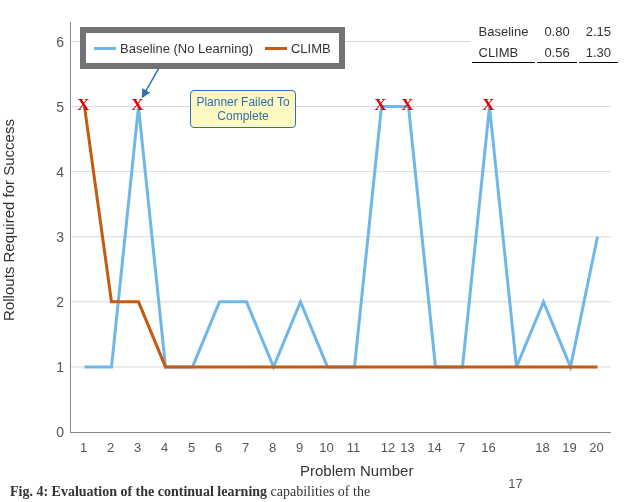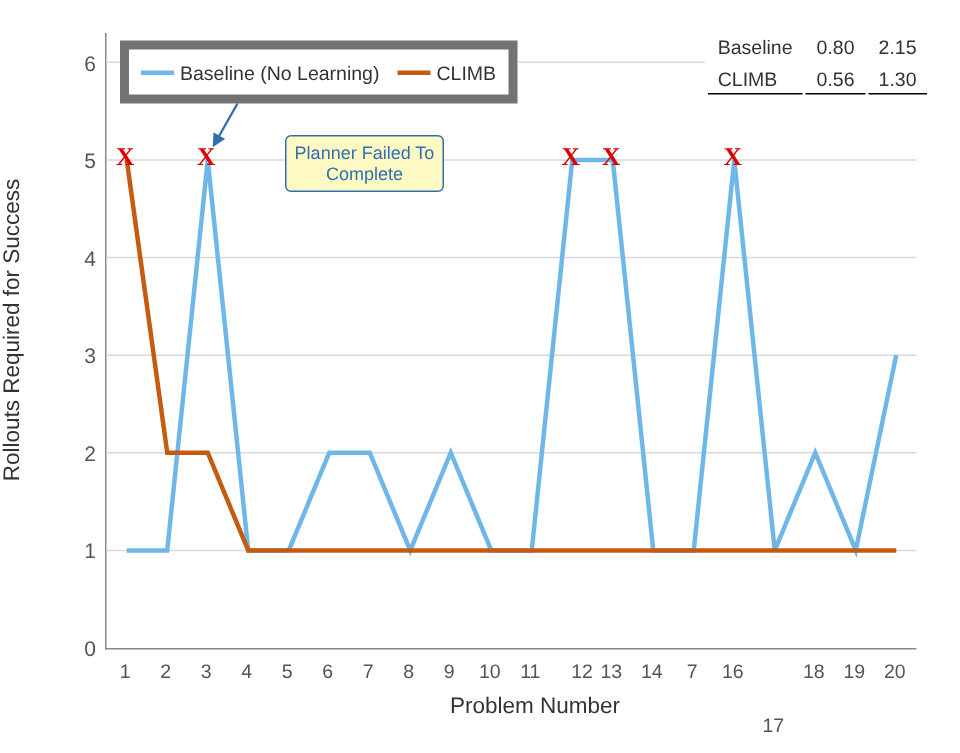"Fig. 4: Evaluation of the" div.caption { html: none -> <div> <b>Fig. 4: Evaluation of the continual learning</b><span> capabilities of the</span> </div> }
